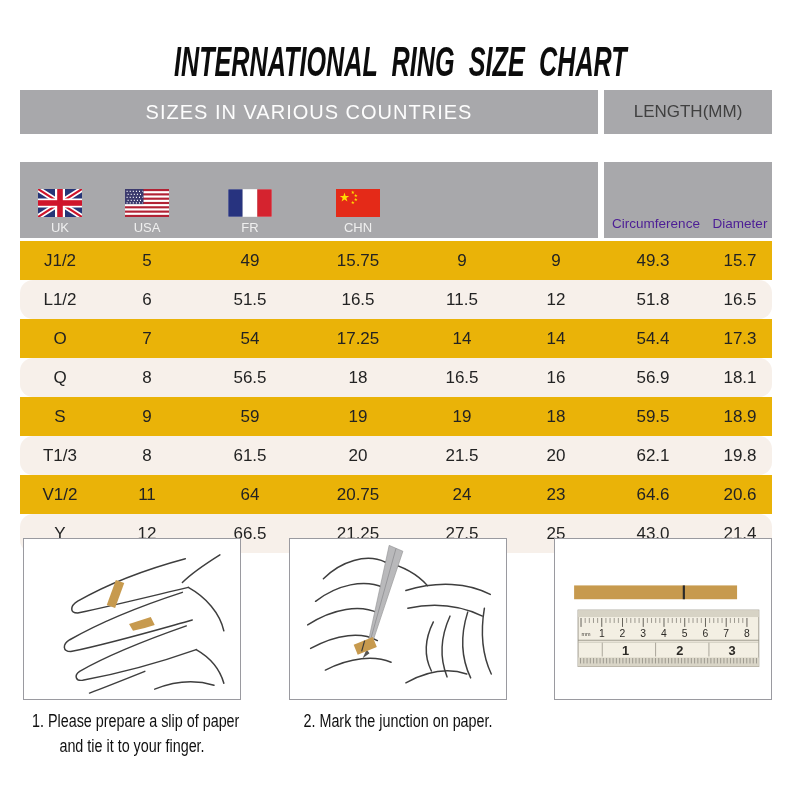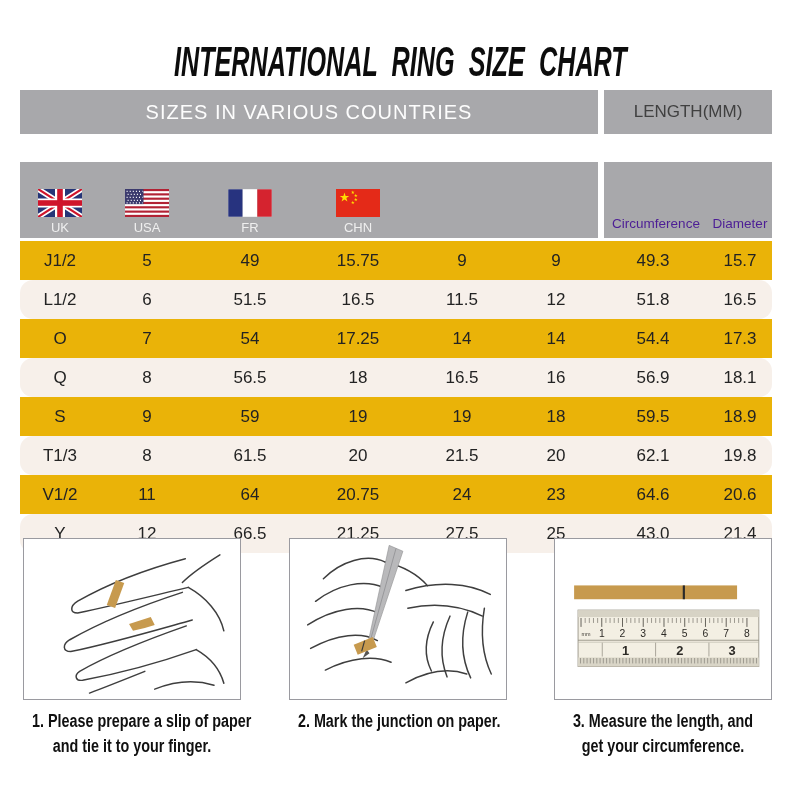"1. Please prepare a slip" .caption { font-weight: bold -> normal }
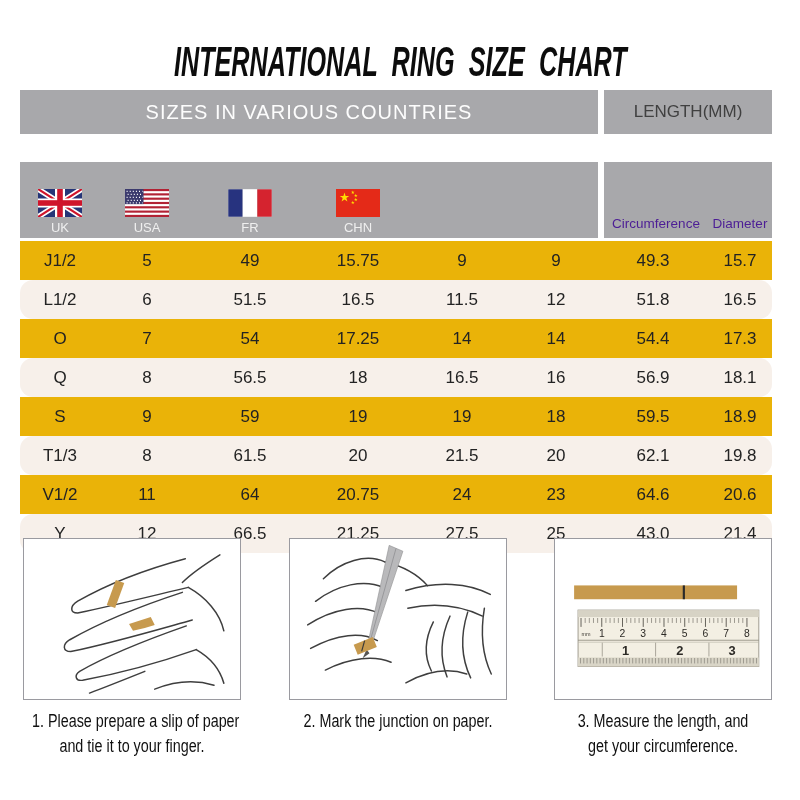"3. Measure the length, and" div.caption { html: <div> <div>3. Measure the length, and</div> <div>get your circumference.</div> </div> -> none }
